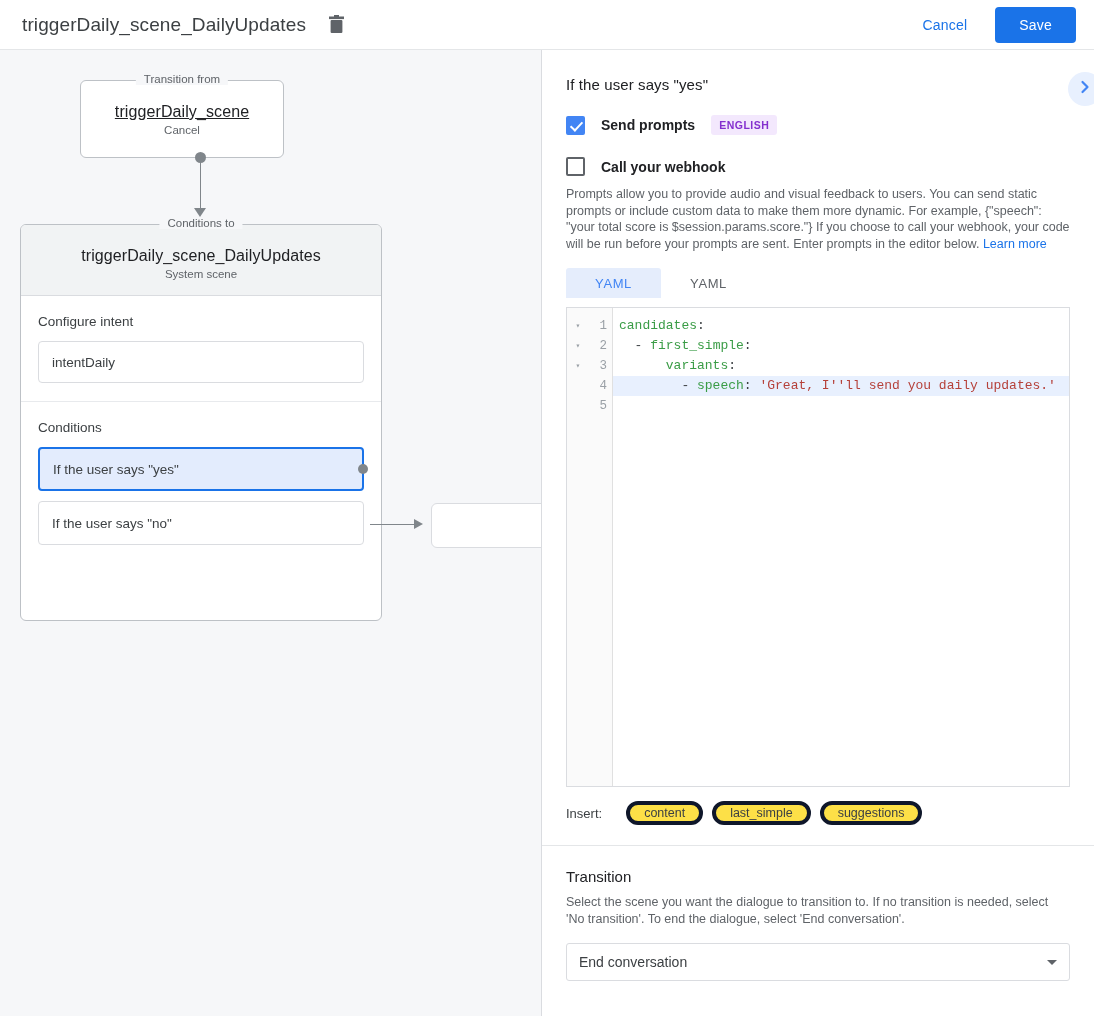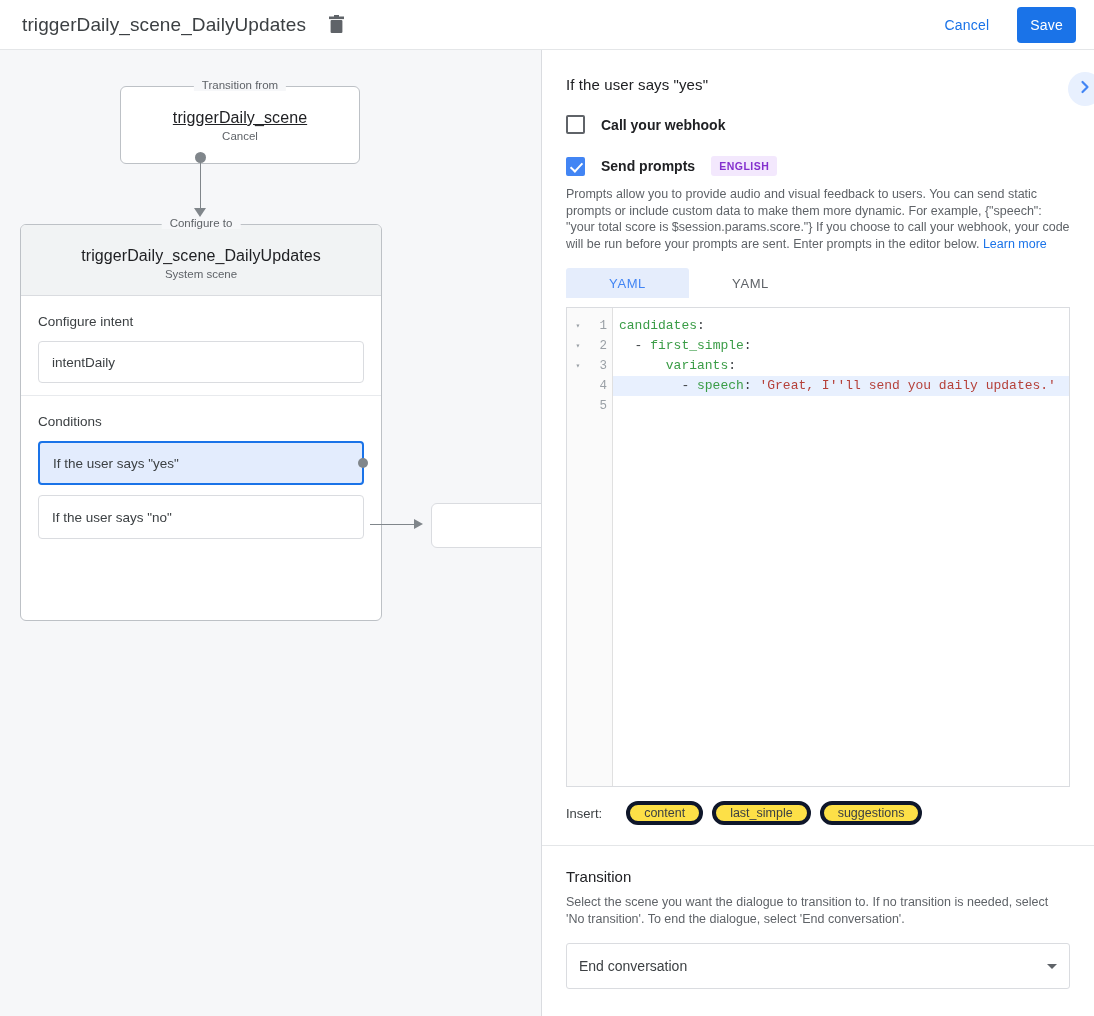"Save" .save-btn { padding: 0 13px -> 0 24px }
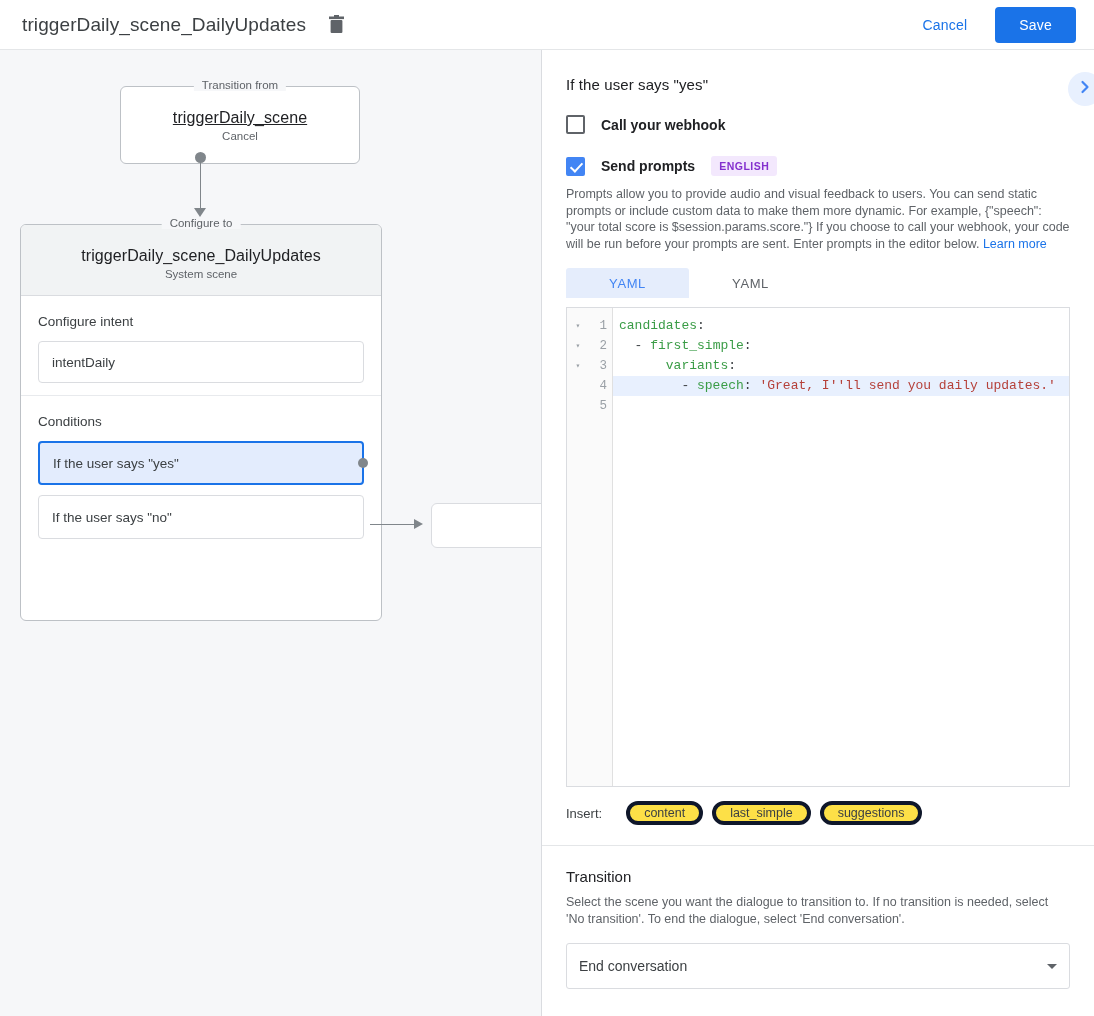"Transition from" #node-from { margin-left: 40px -> none; top: 36px -> 30px; width: 240px -> 204px }
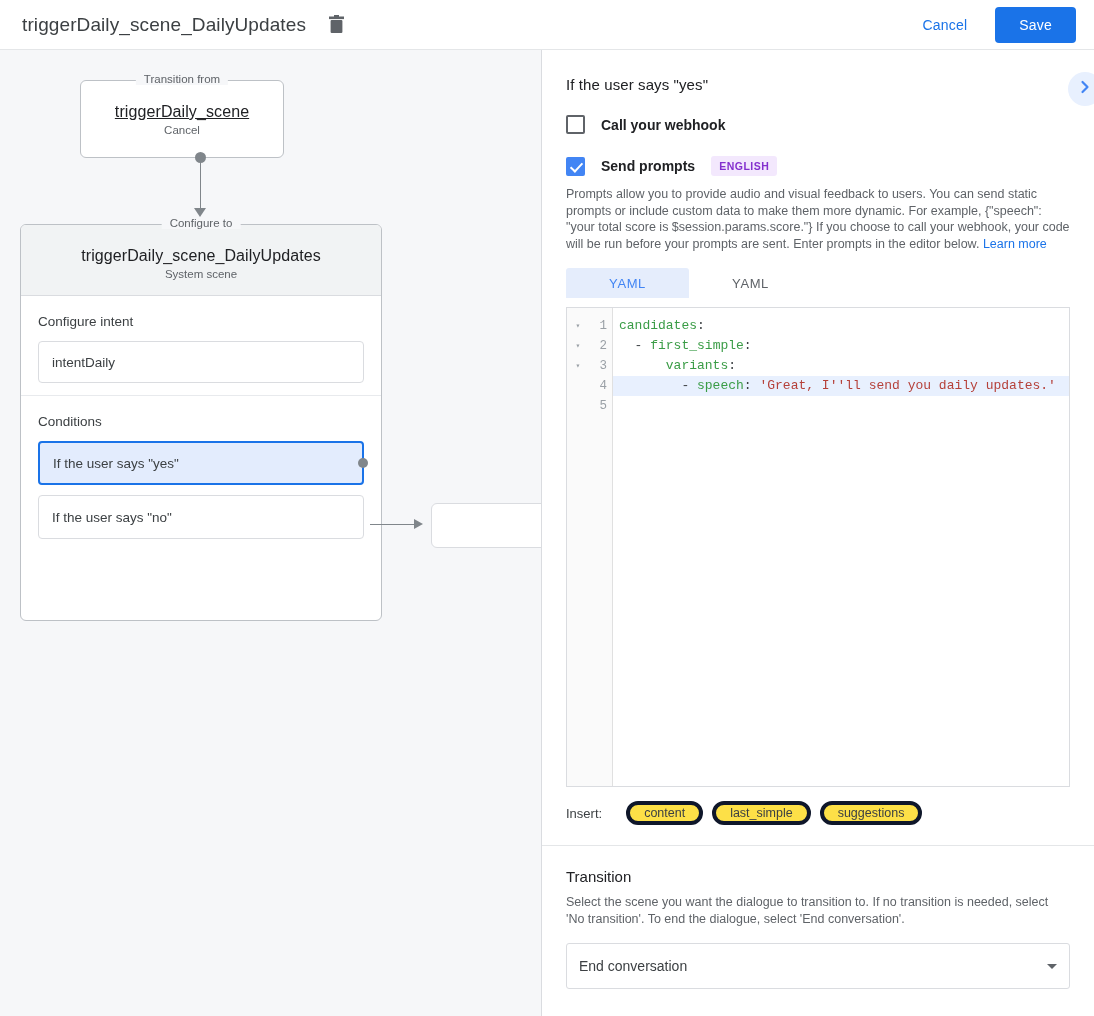"Call your webhook" div.check-row { order: before "Send prompts" -> after "Send prompts" }
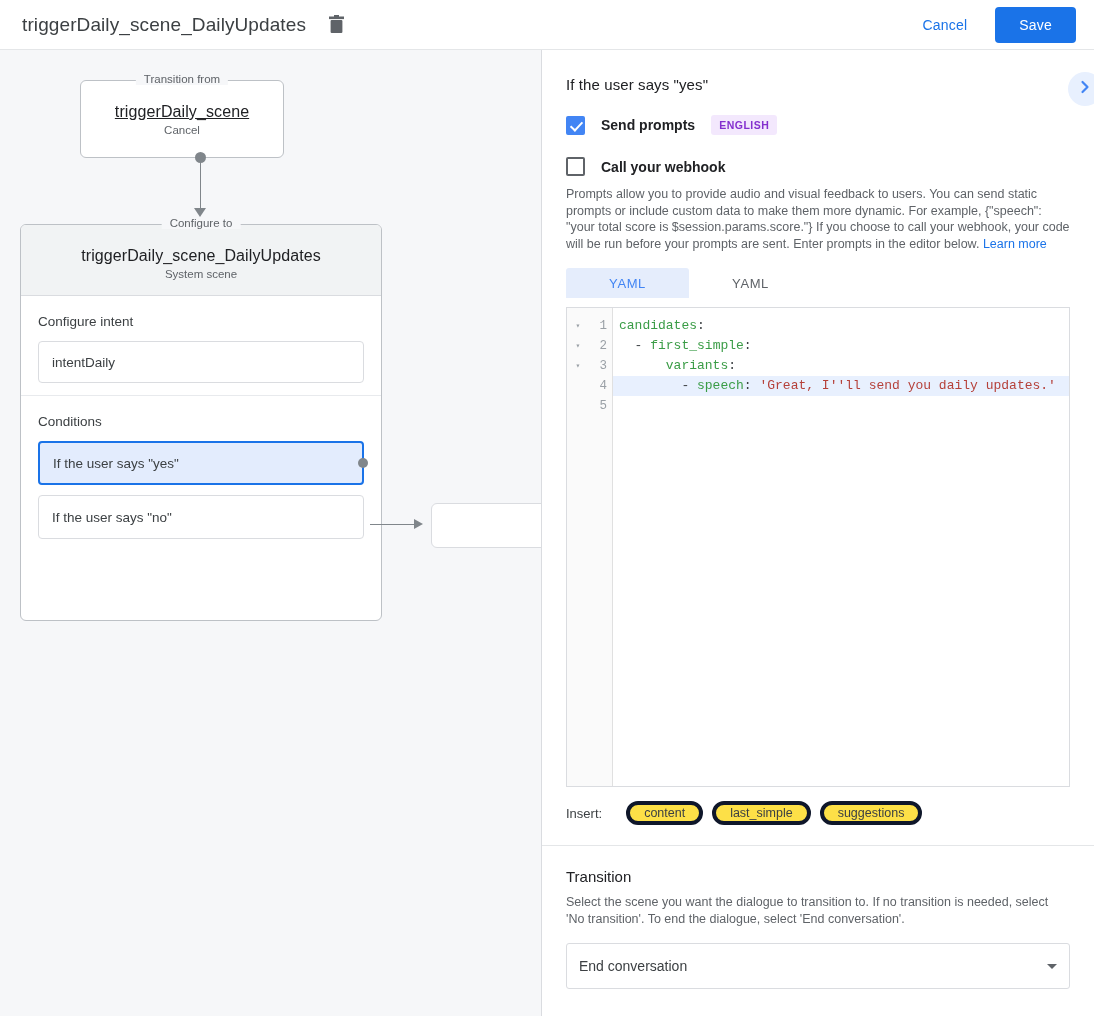"Configure to" div.node-legend { text: Configure -> Conditions }
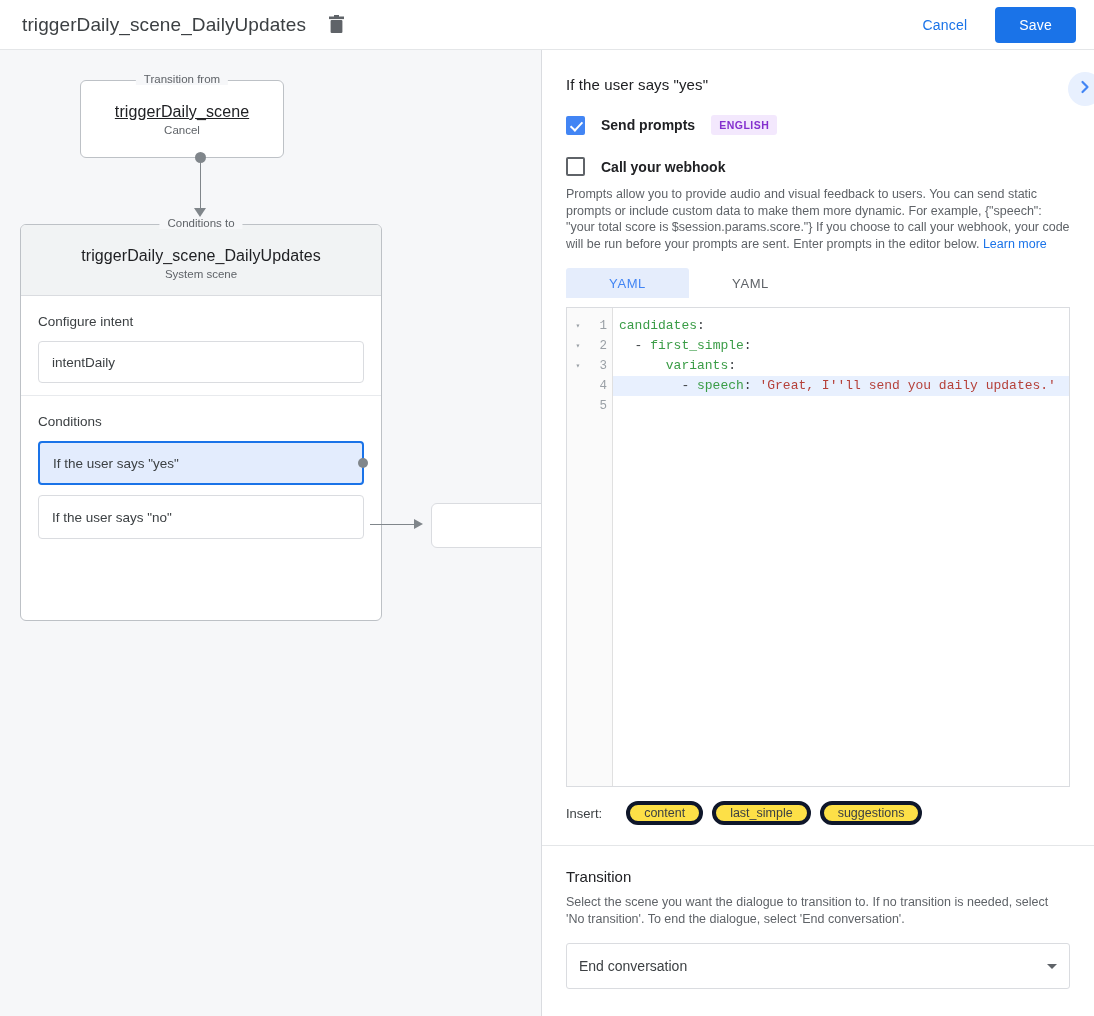"YAML" .tab { width: 123px -> 95px }
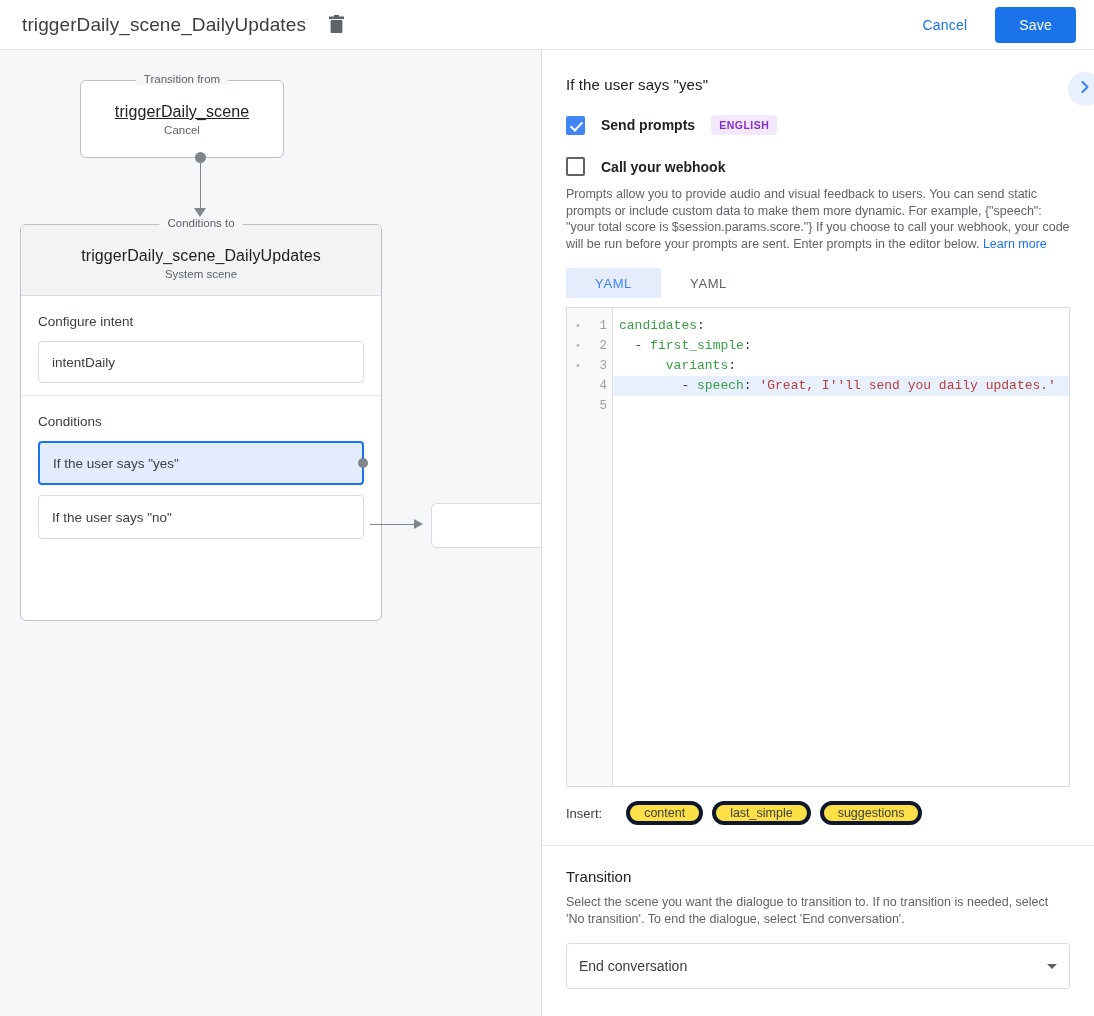"Configure intent" .node-section { padding: 18px 17px 12px 17px -> 18px 17px 18px 17px }
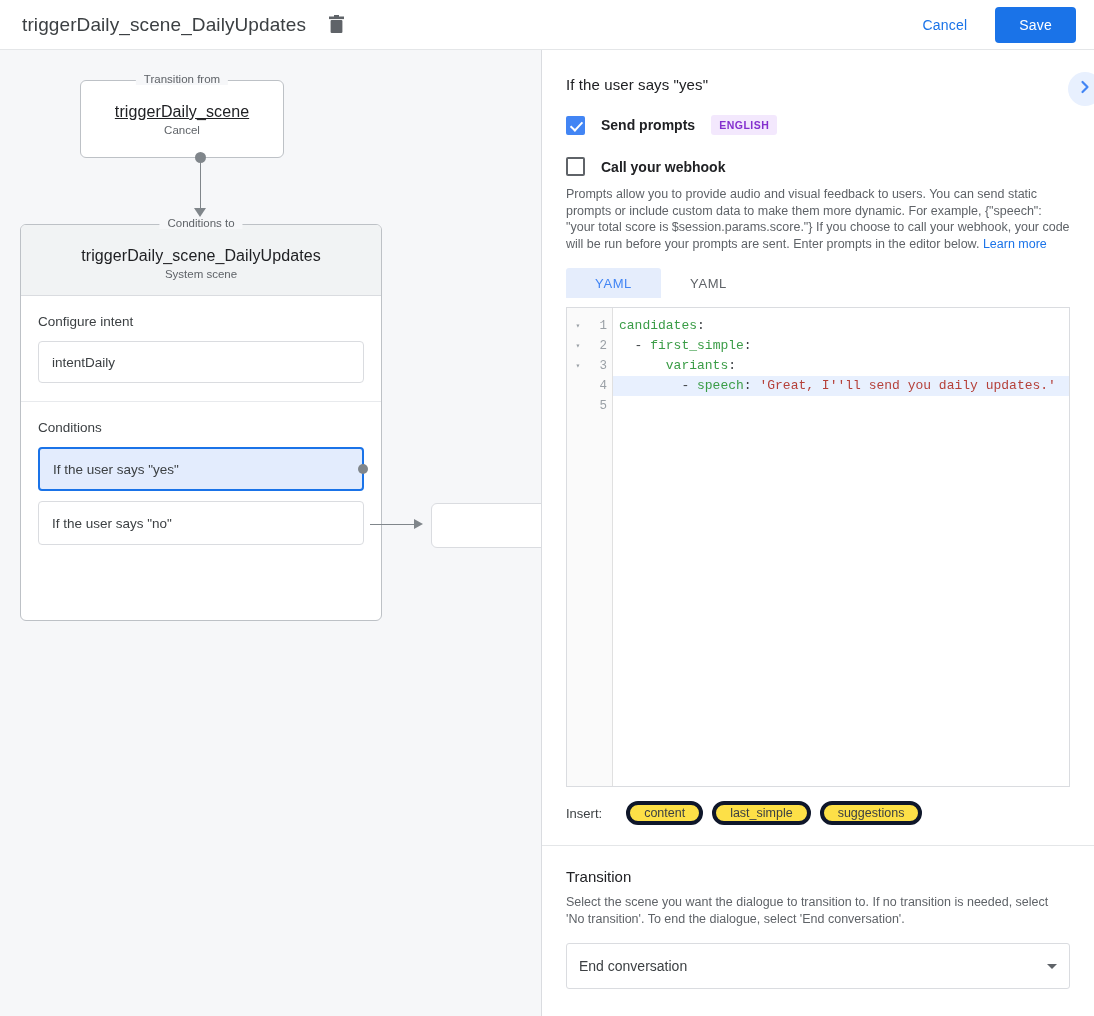"End conversation" .select { height: 46px -> 38px }
